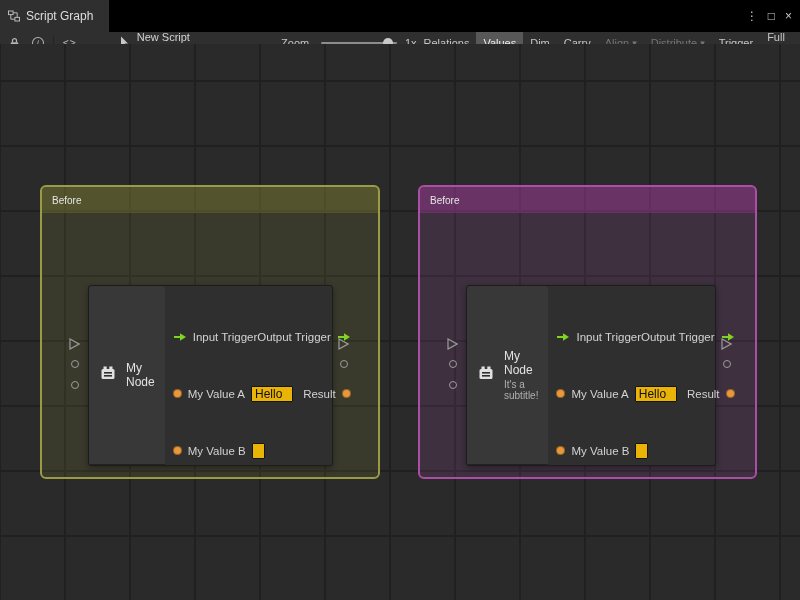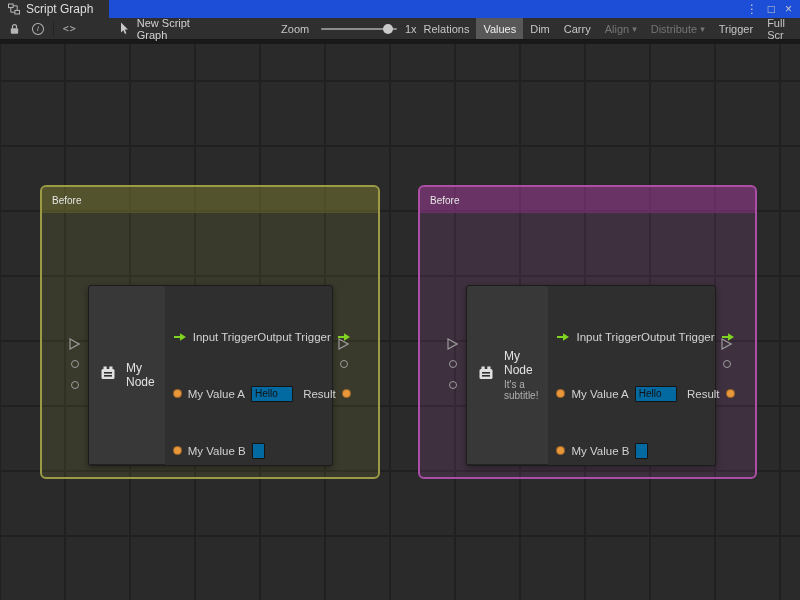"Script Graph" .tabbar { background: #1d4ed8 -> #000000; height: 18px -> 32px }
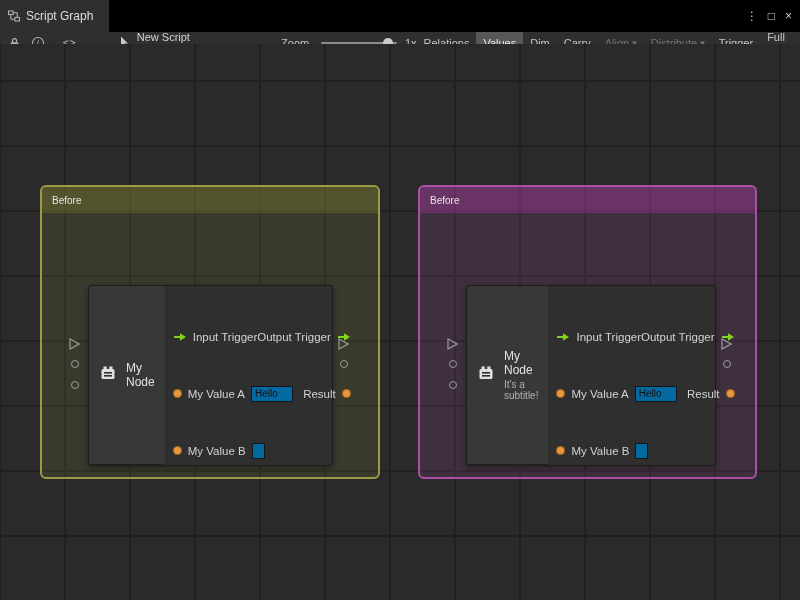"Hello" .field { background: #0369a1 -> #eab308; font-size: 10px -> 12px }
